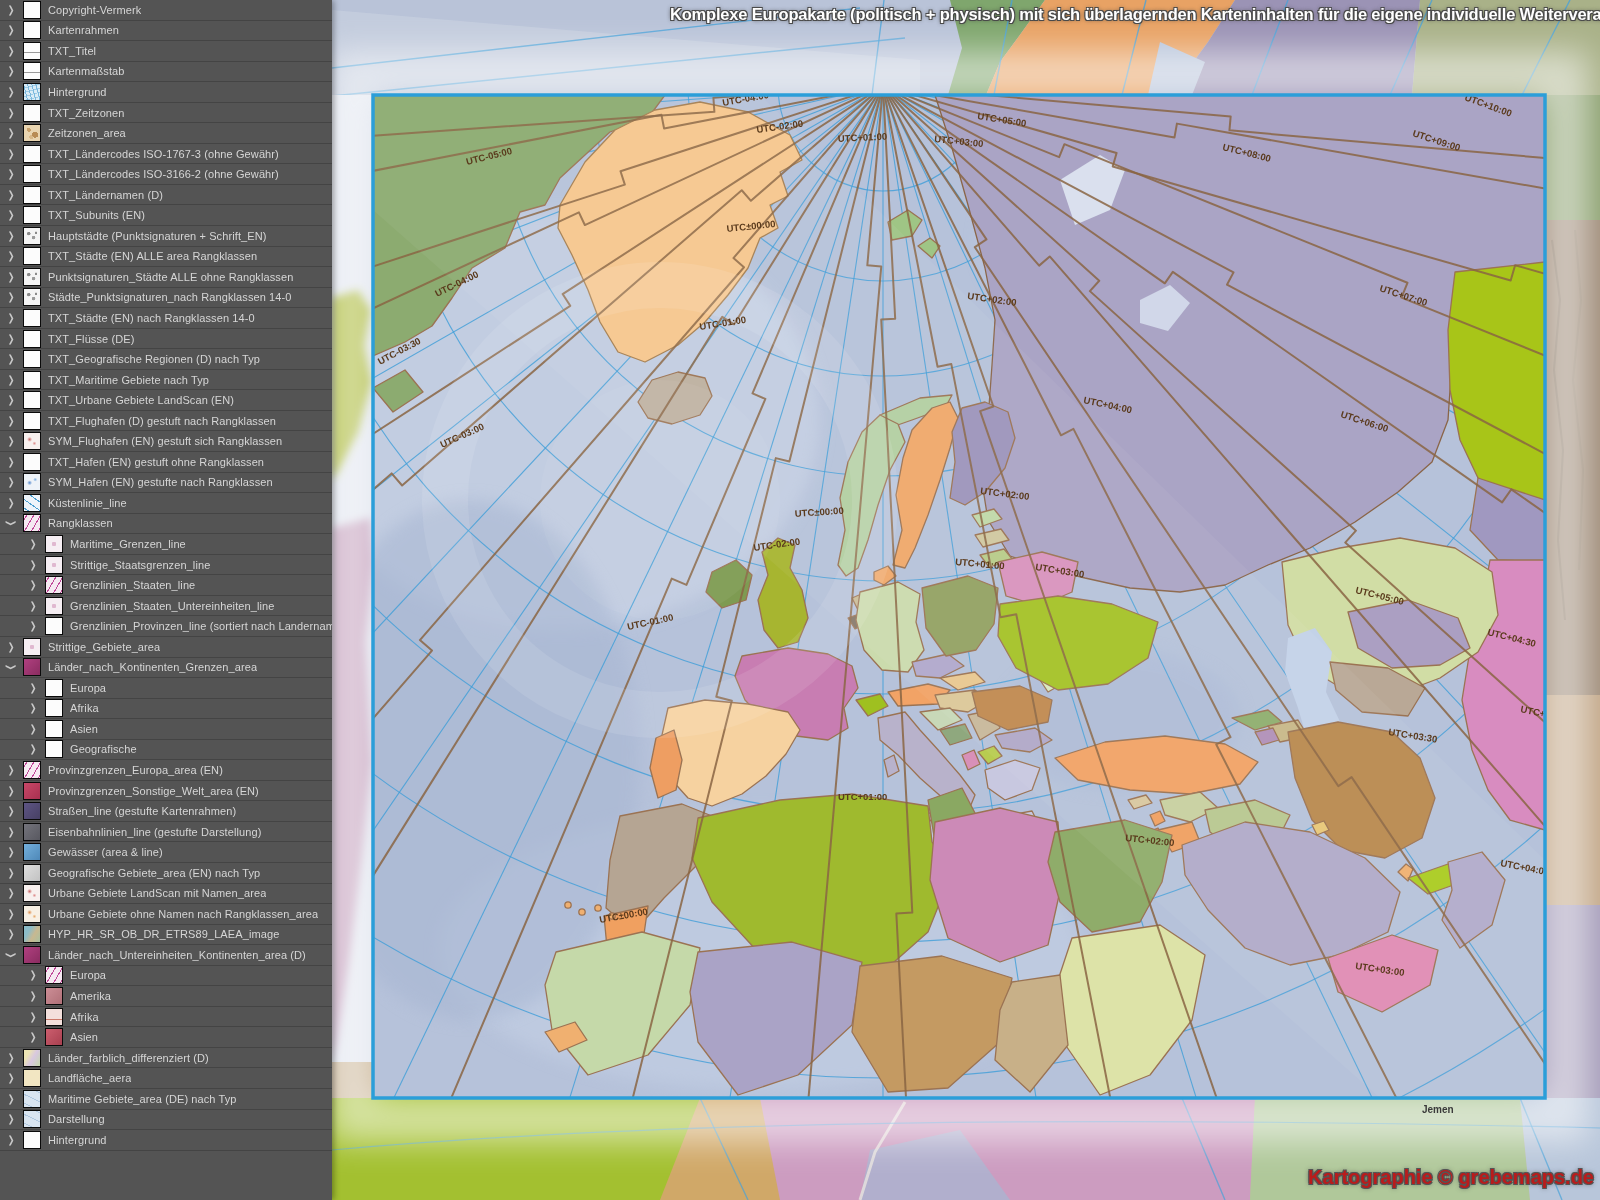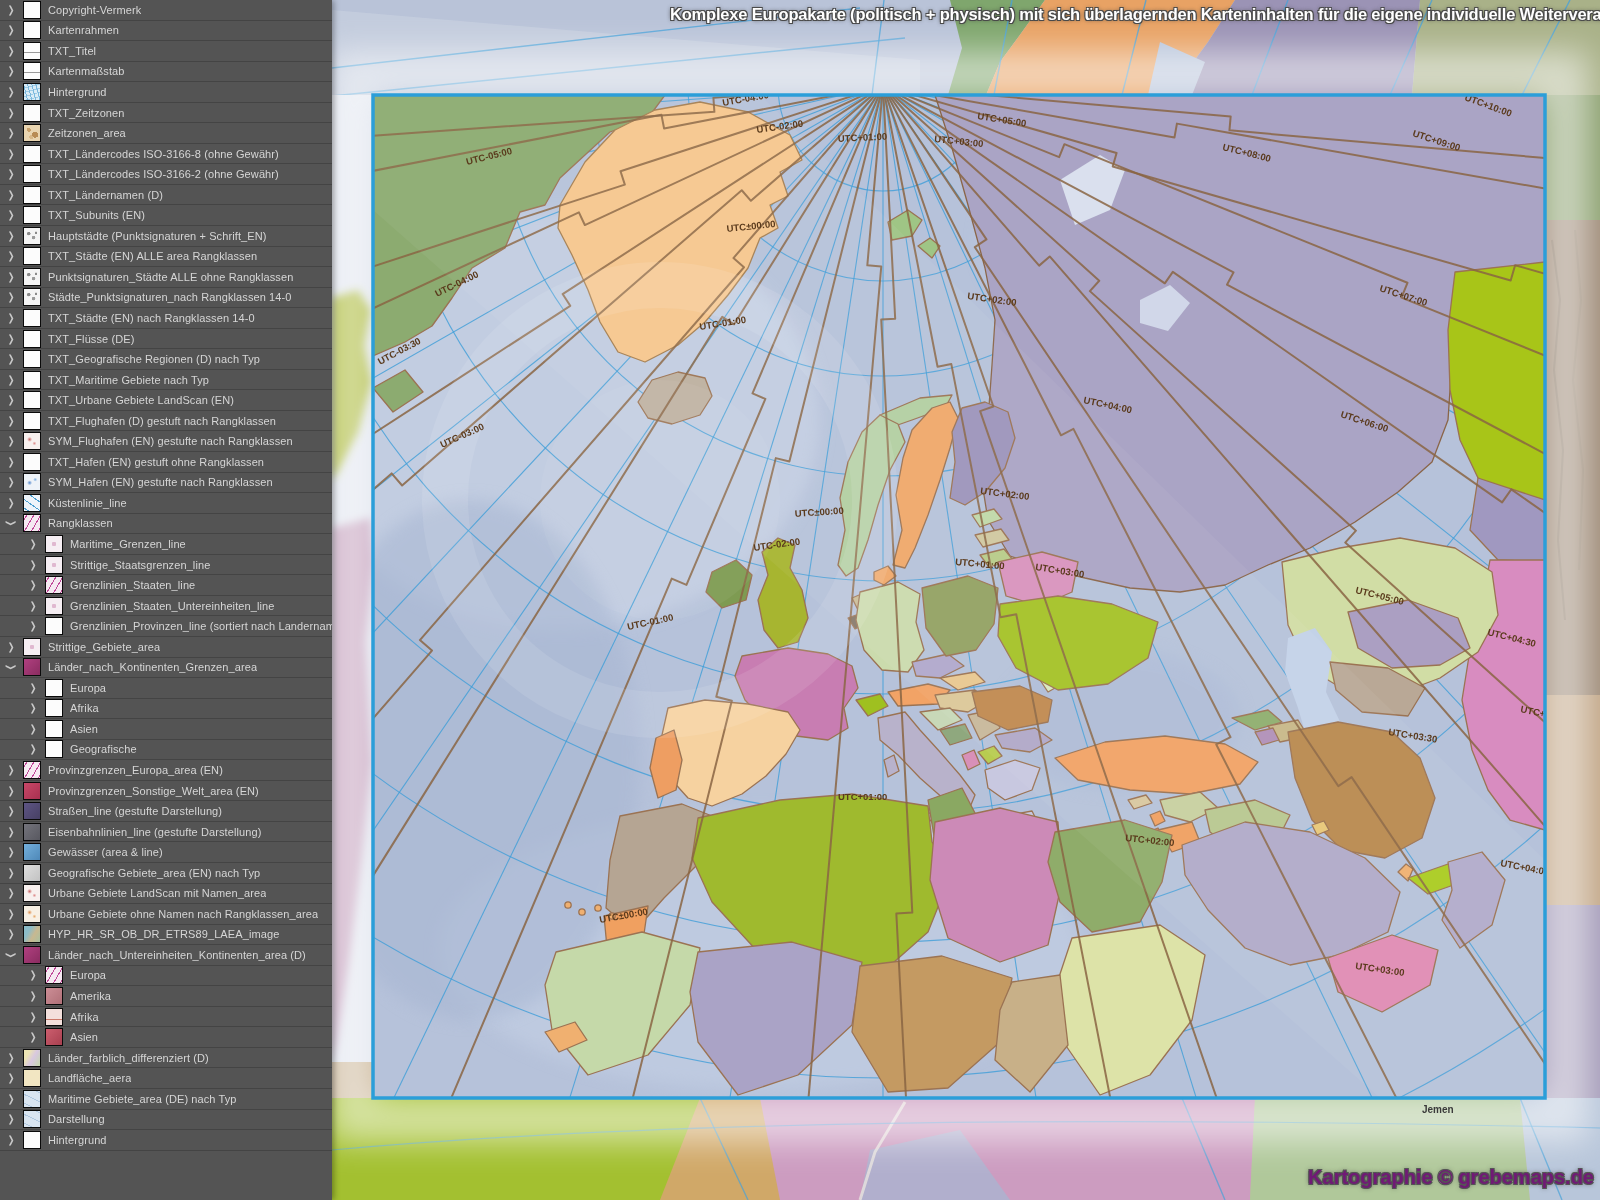"TXT_Ländercodes ISO-3166-8 (ohne Gewähr)" span.lbl { text: ISO-3166-8 -> ISO-1767-3 }
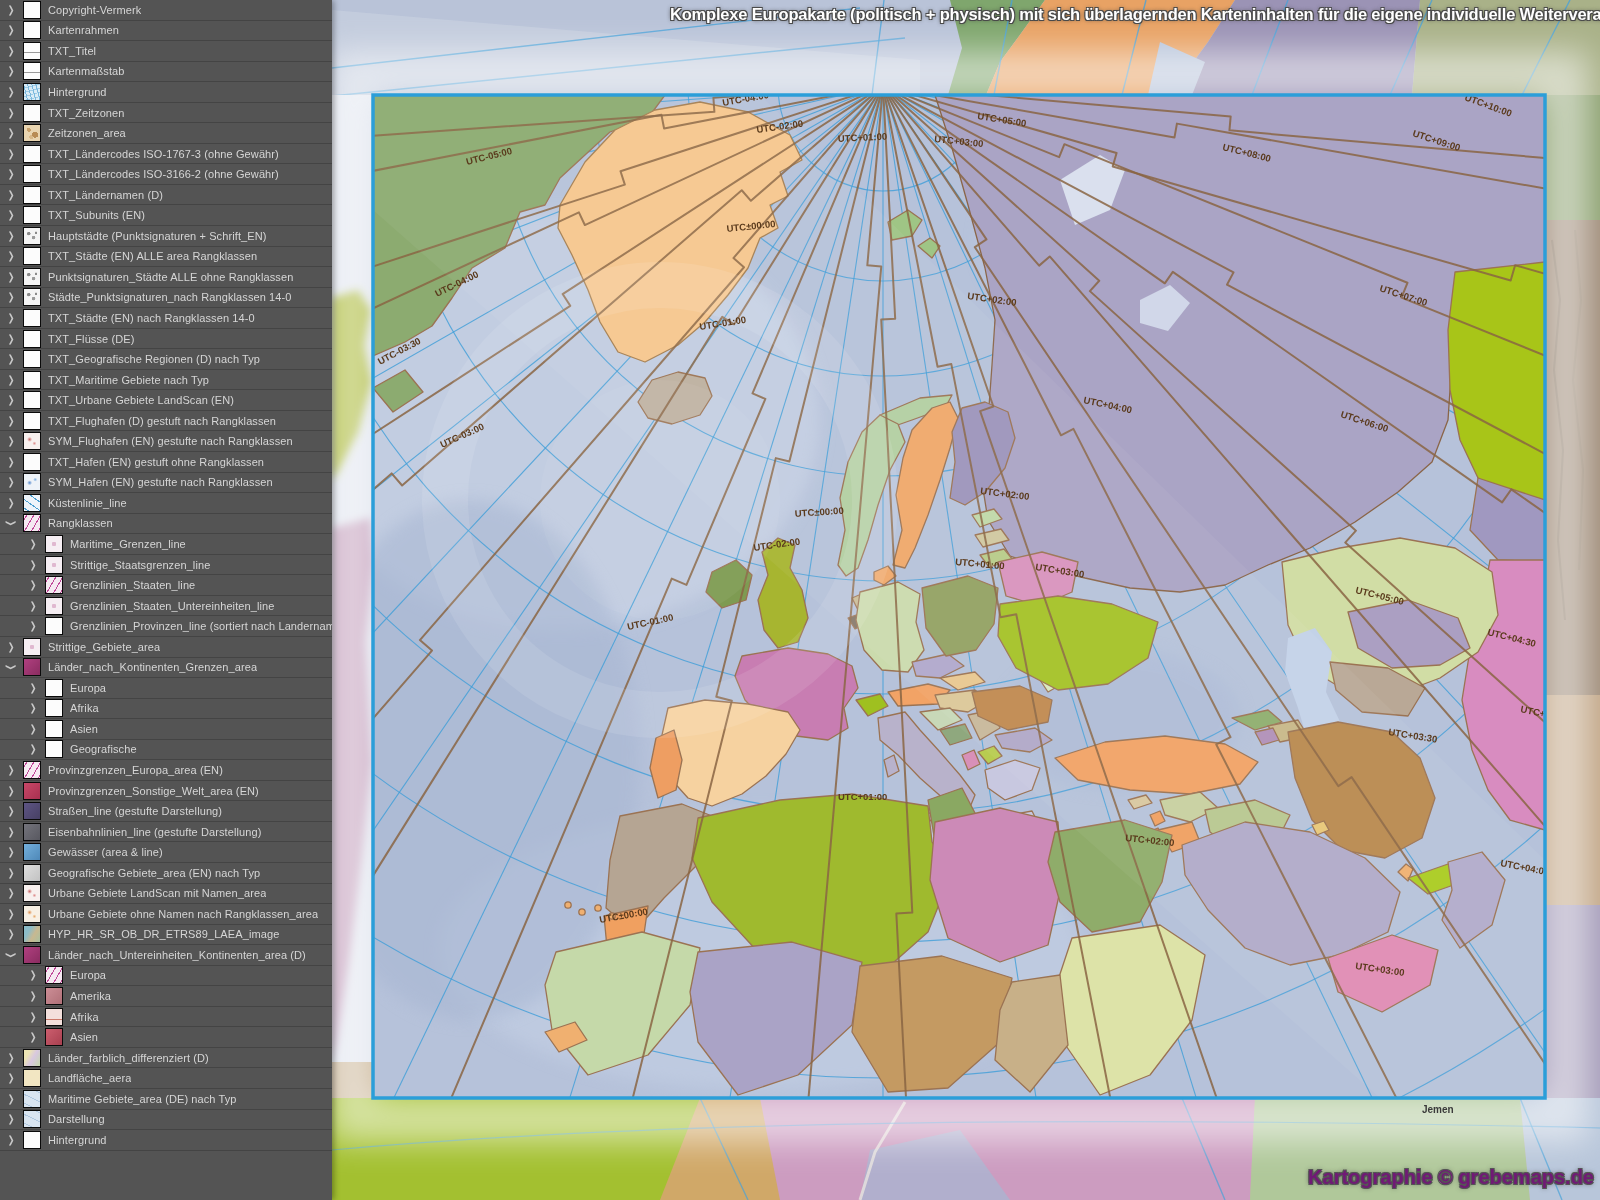"SYM_Flughafen (EN) gestufte nach" span.lbl { text: gestufte nach -> gestuft sich }
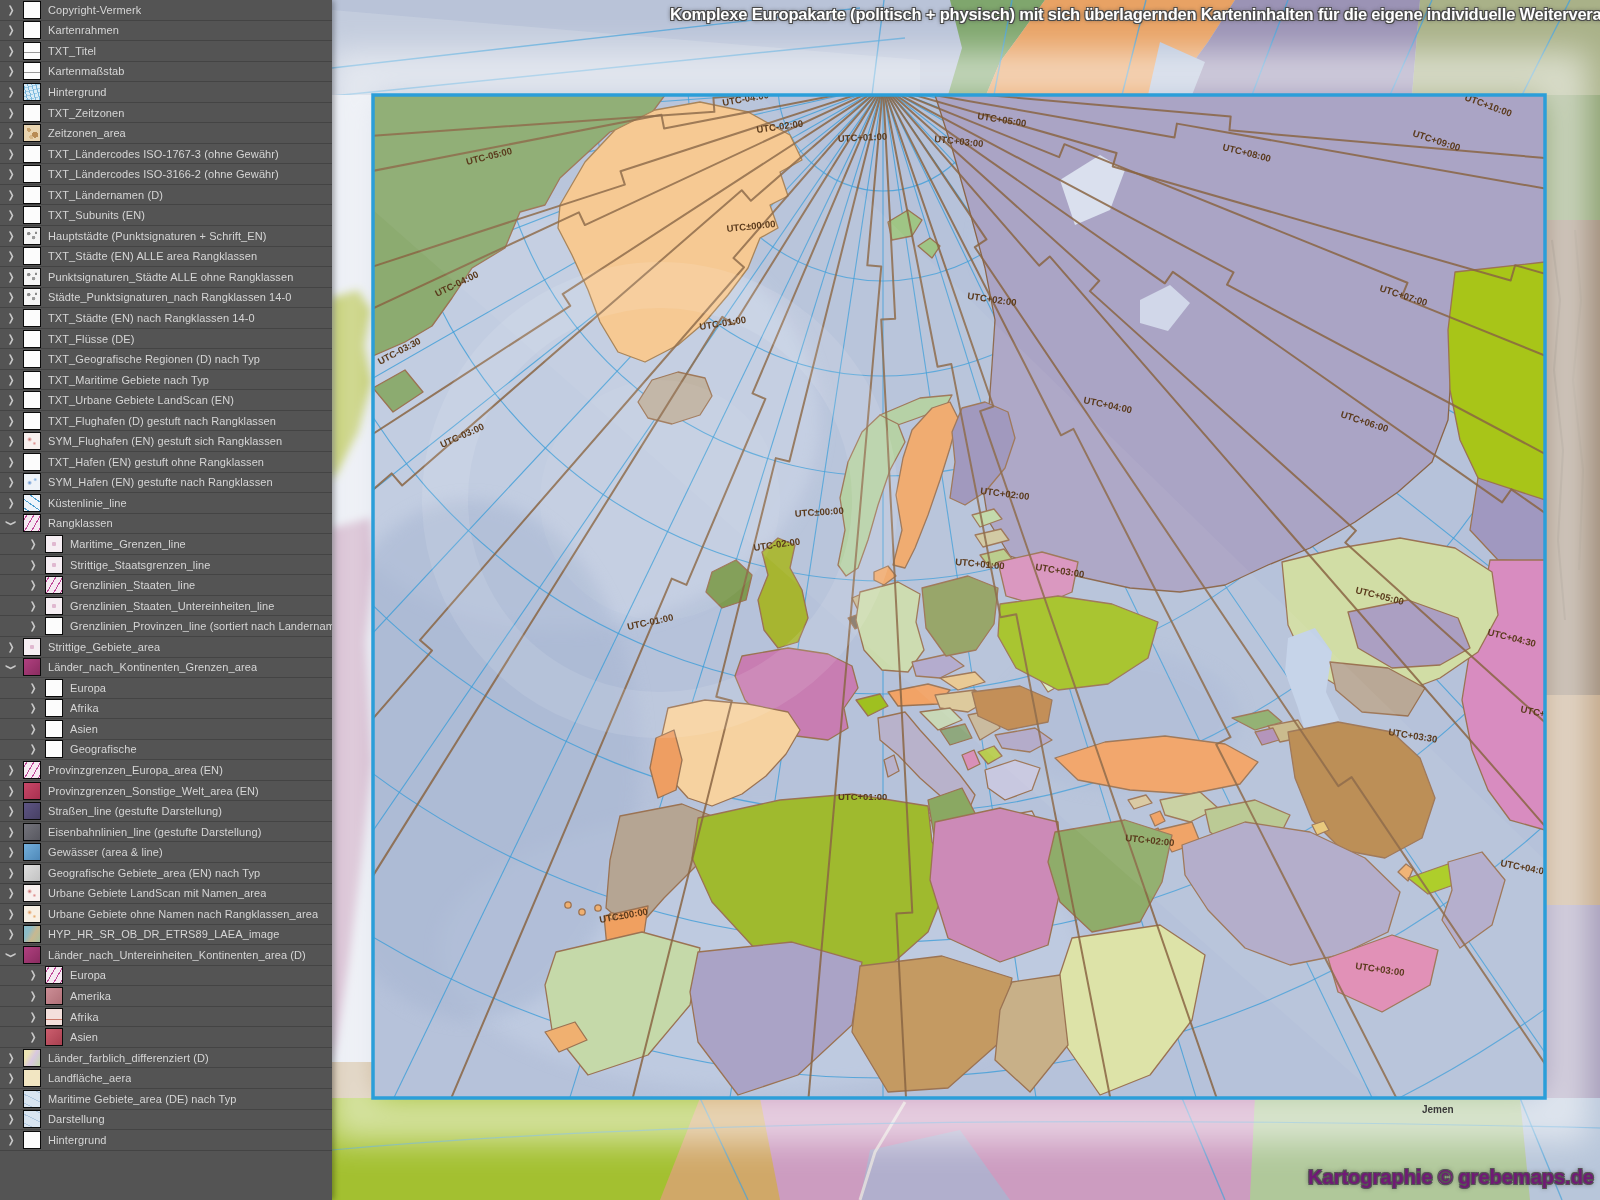"Straßen_line (gestufte Darstellung)" span.lbl { text: Darstellung -> Kartenrahmen }
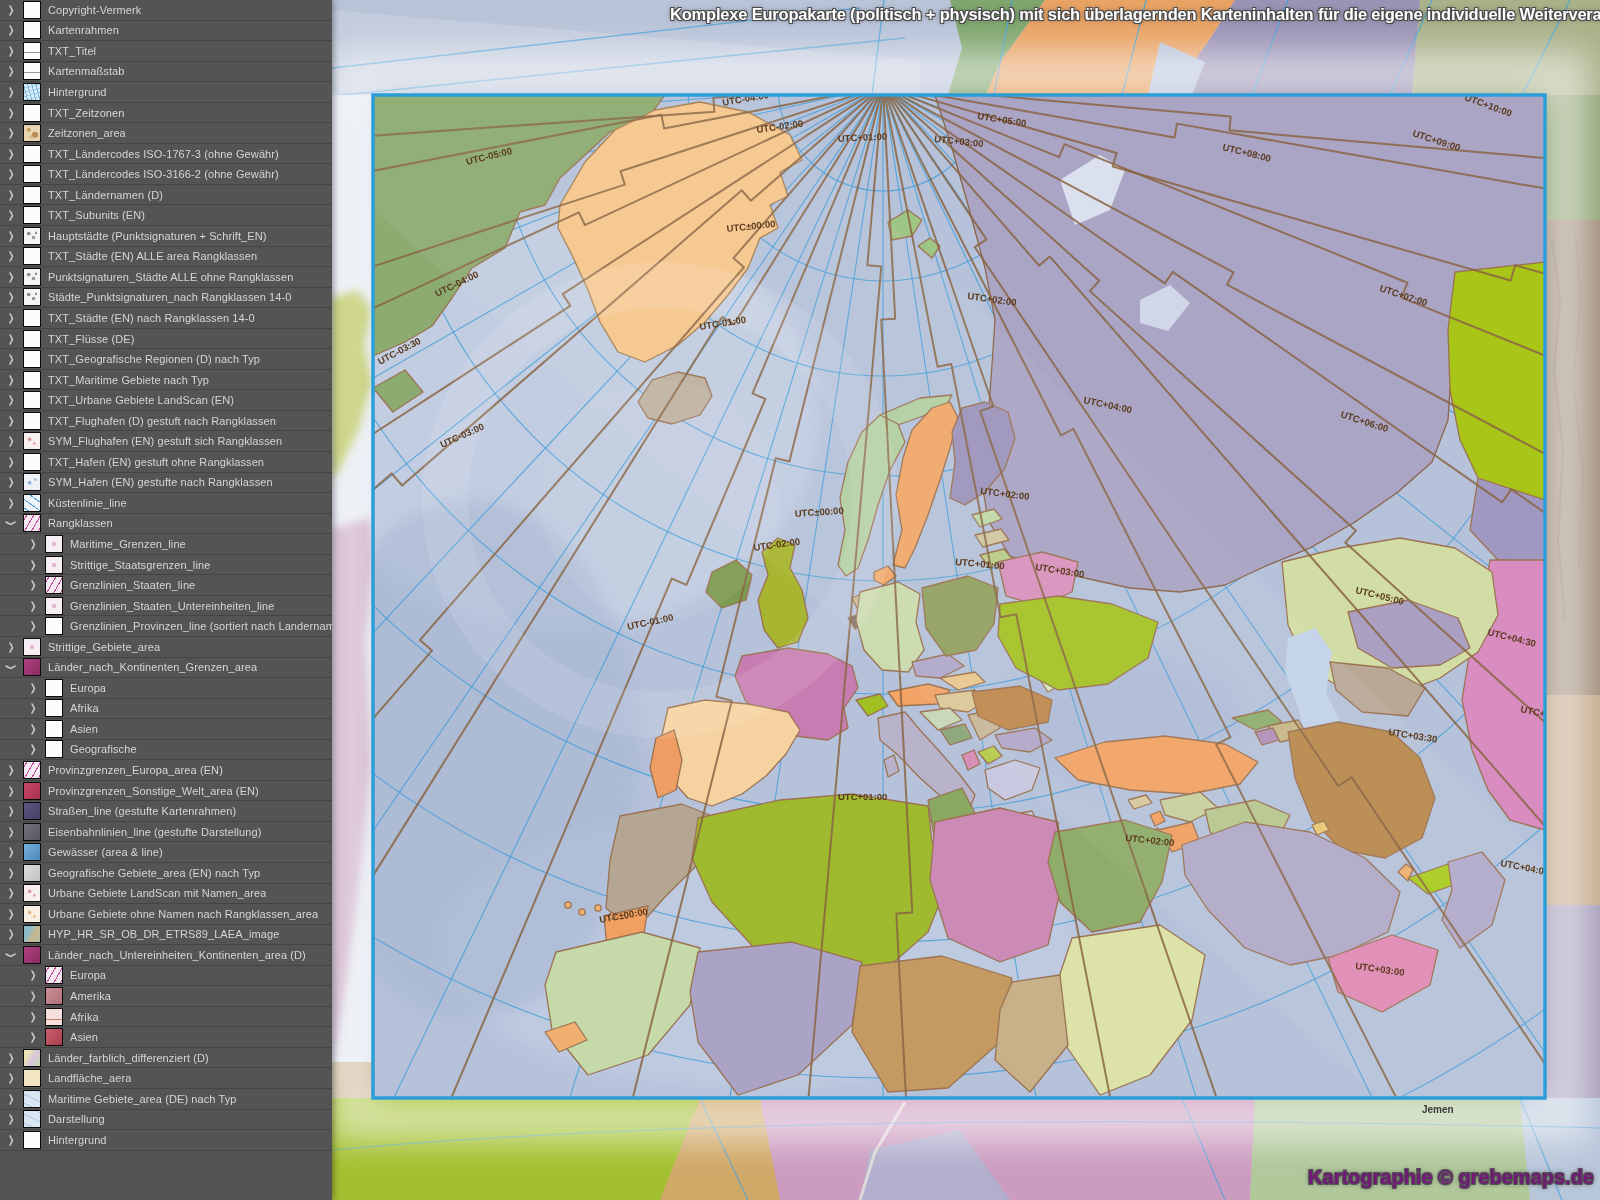"Kartographie © grebemaps.de" .map-credit { color: #701a75 -> #b91c1c }
